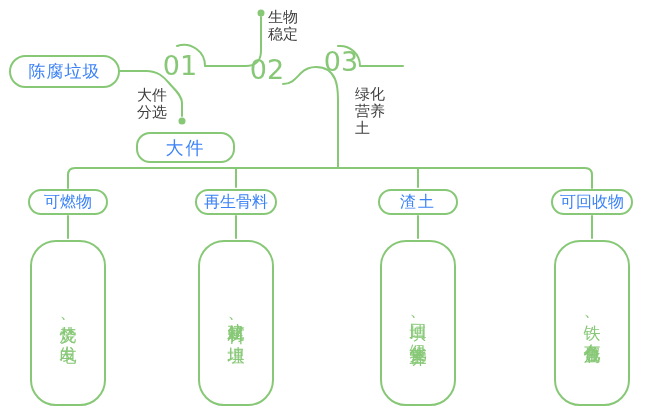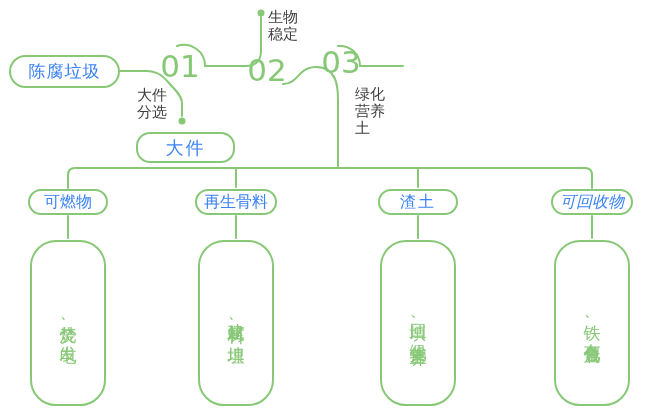"01" .step-num { font-size: 31px -> 27px }
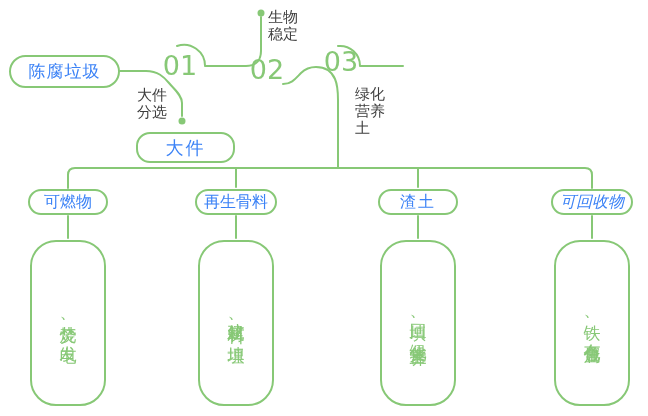"可回收物" .cat-4 { font-style: italic -> none }
